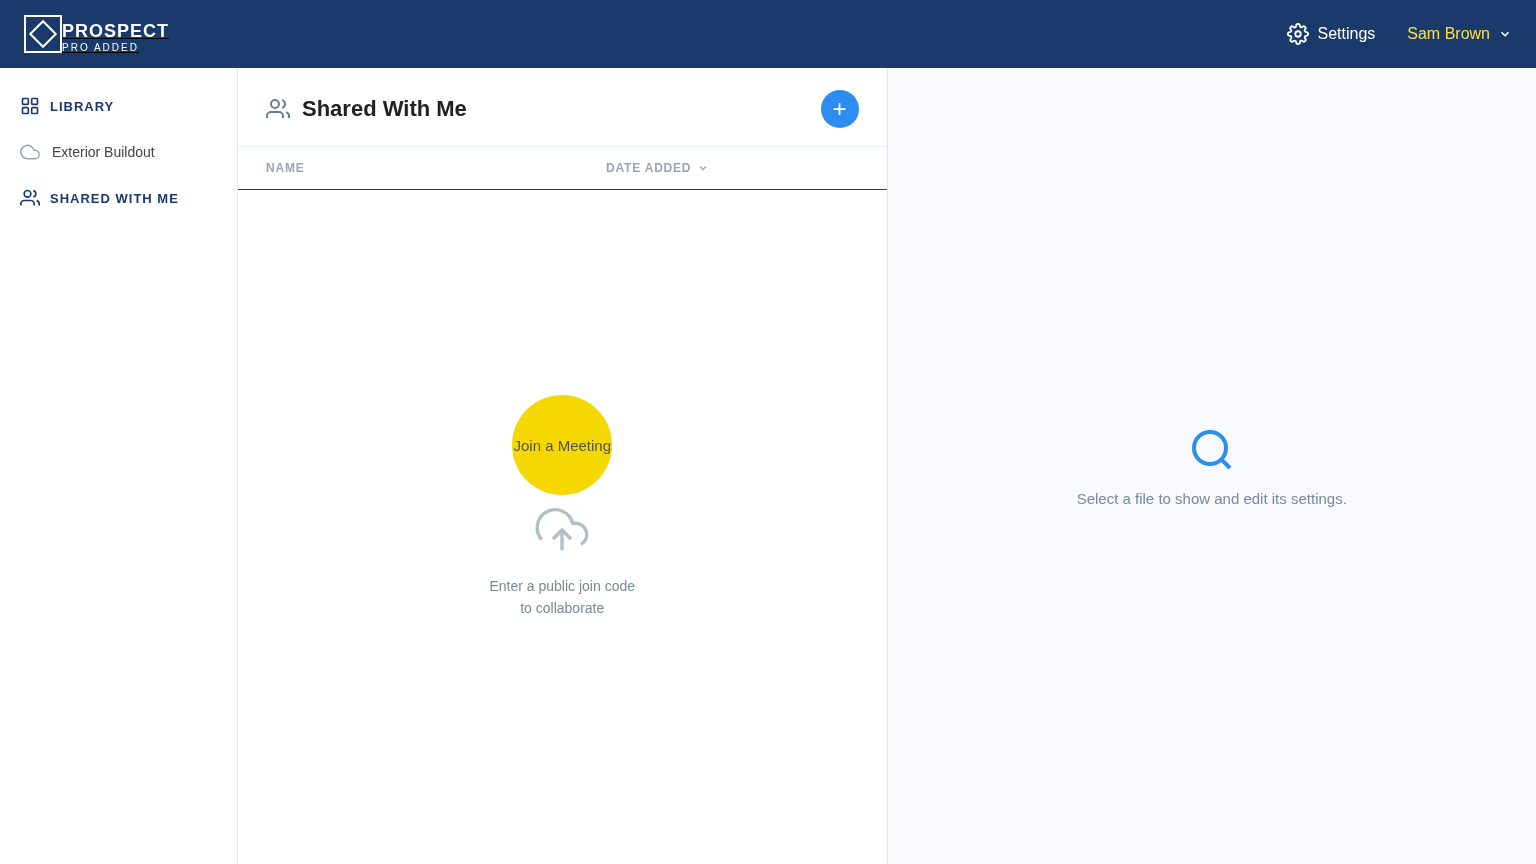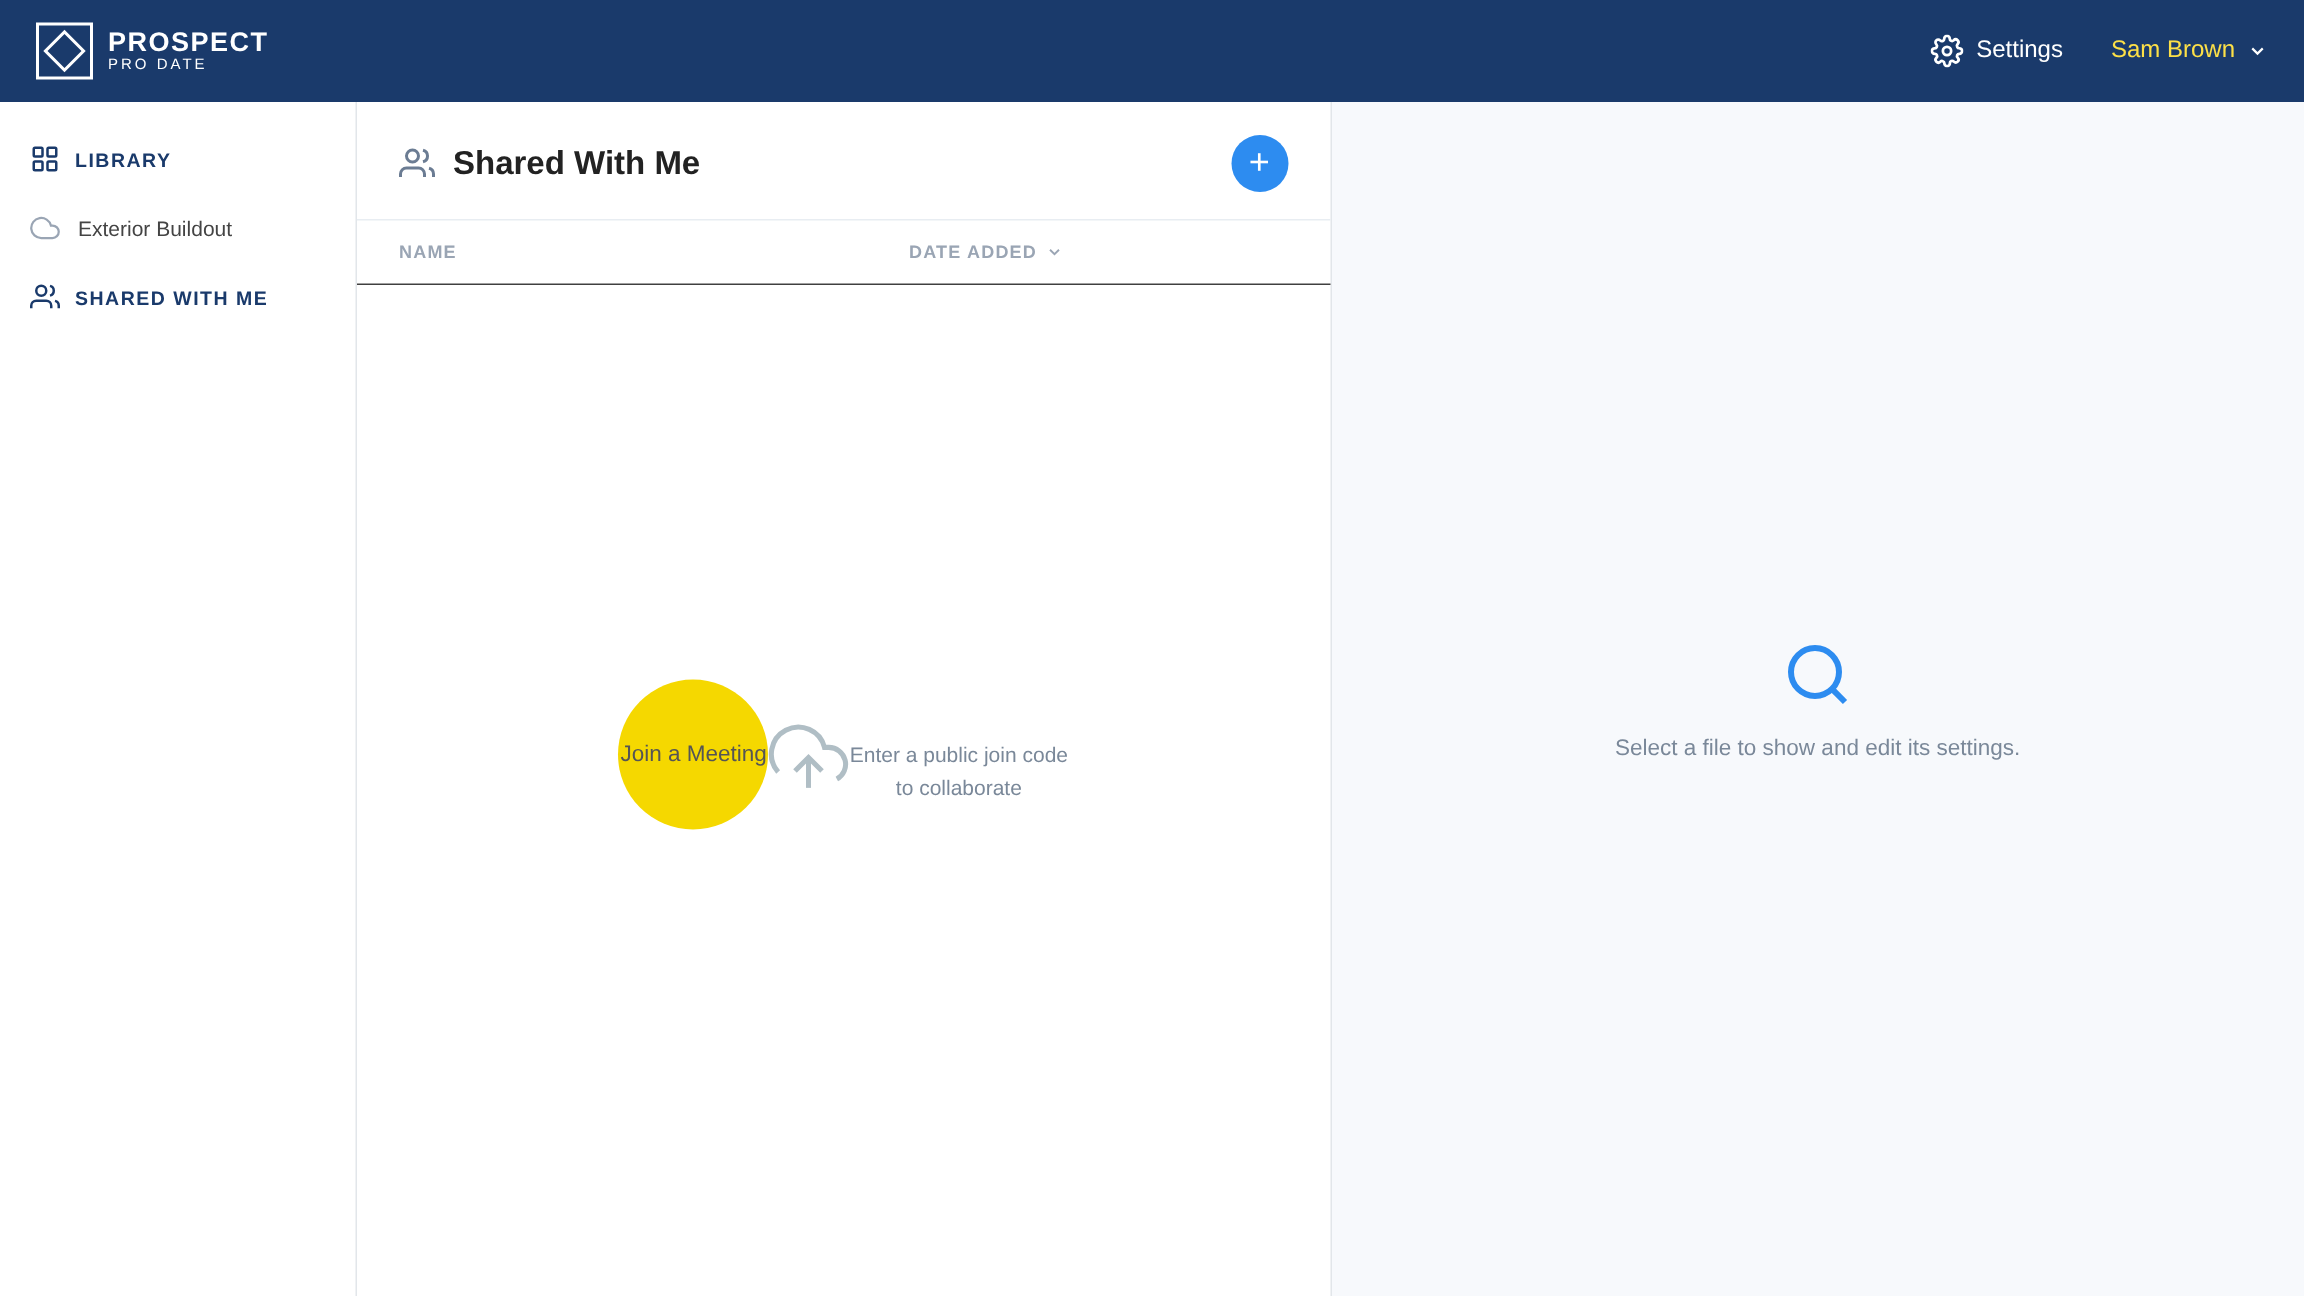"PROSPECT" .header-logo { align-items: center -> flex-end; gap: 10px -> 0; text-decoration: none -> underline }
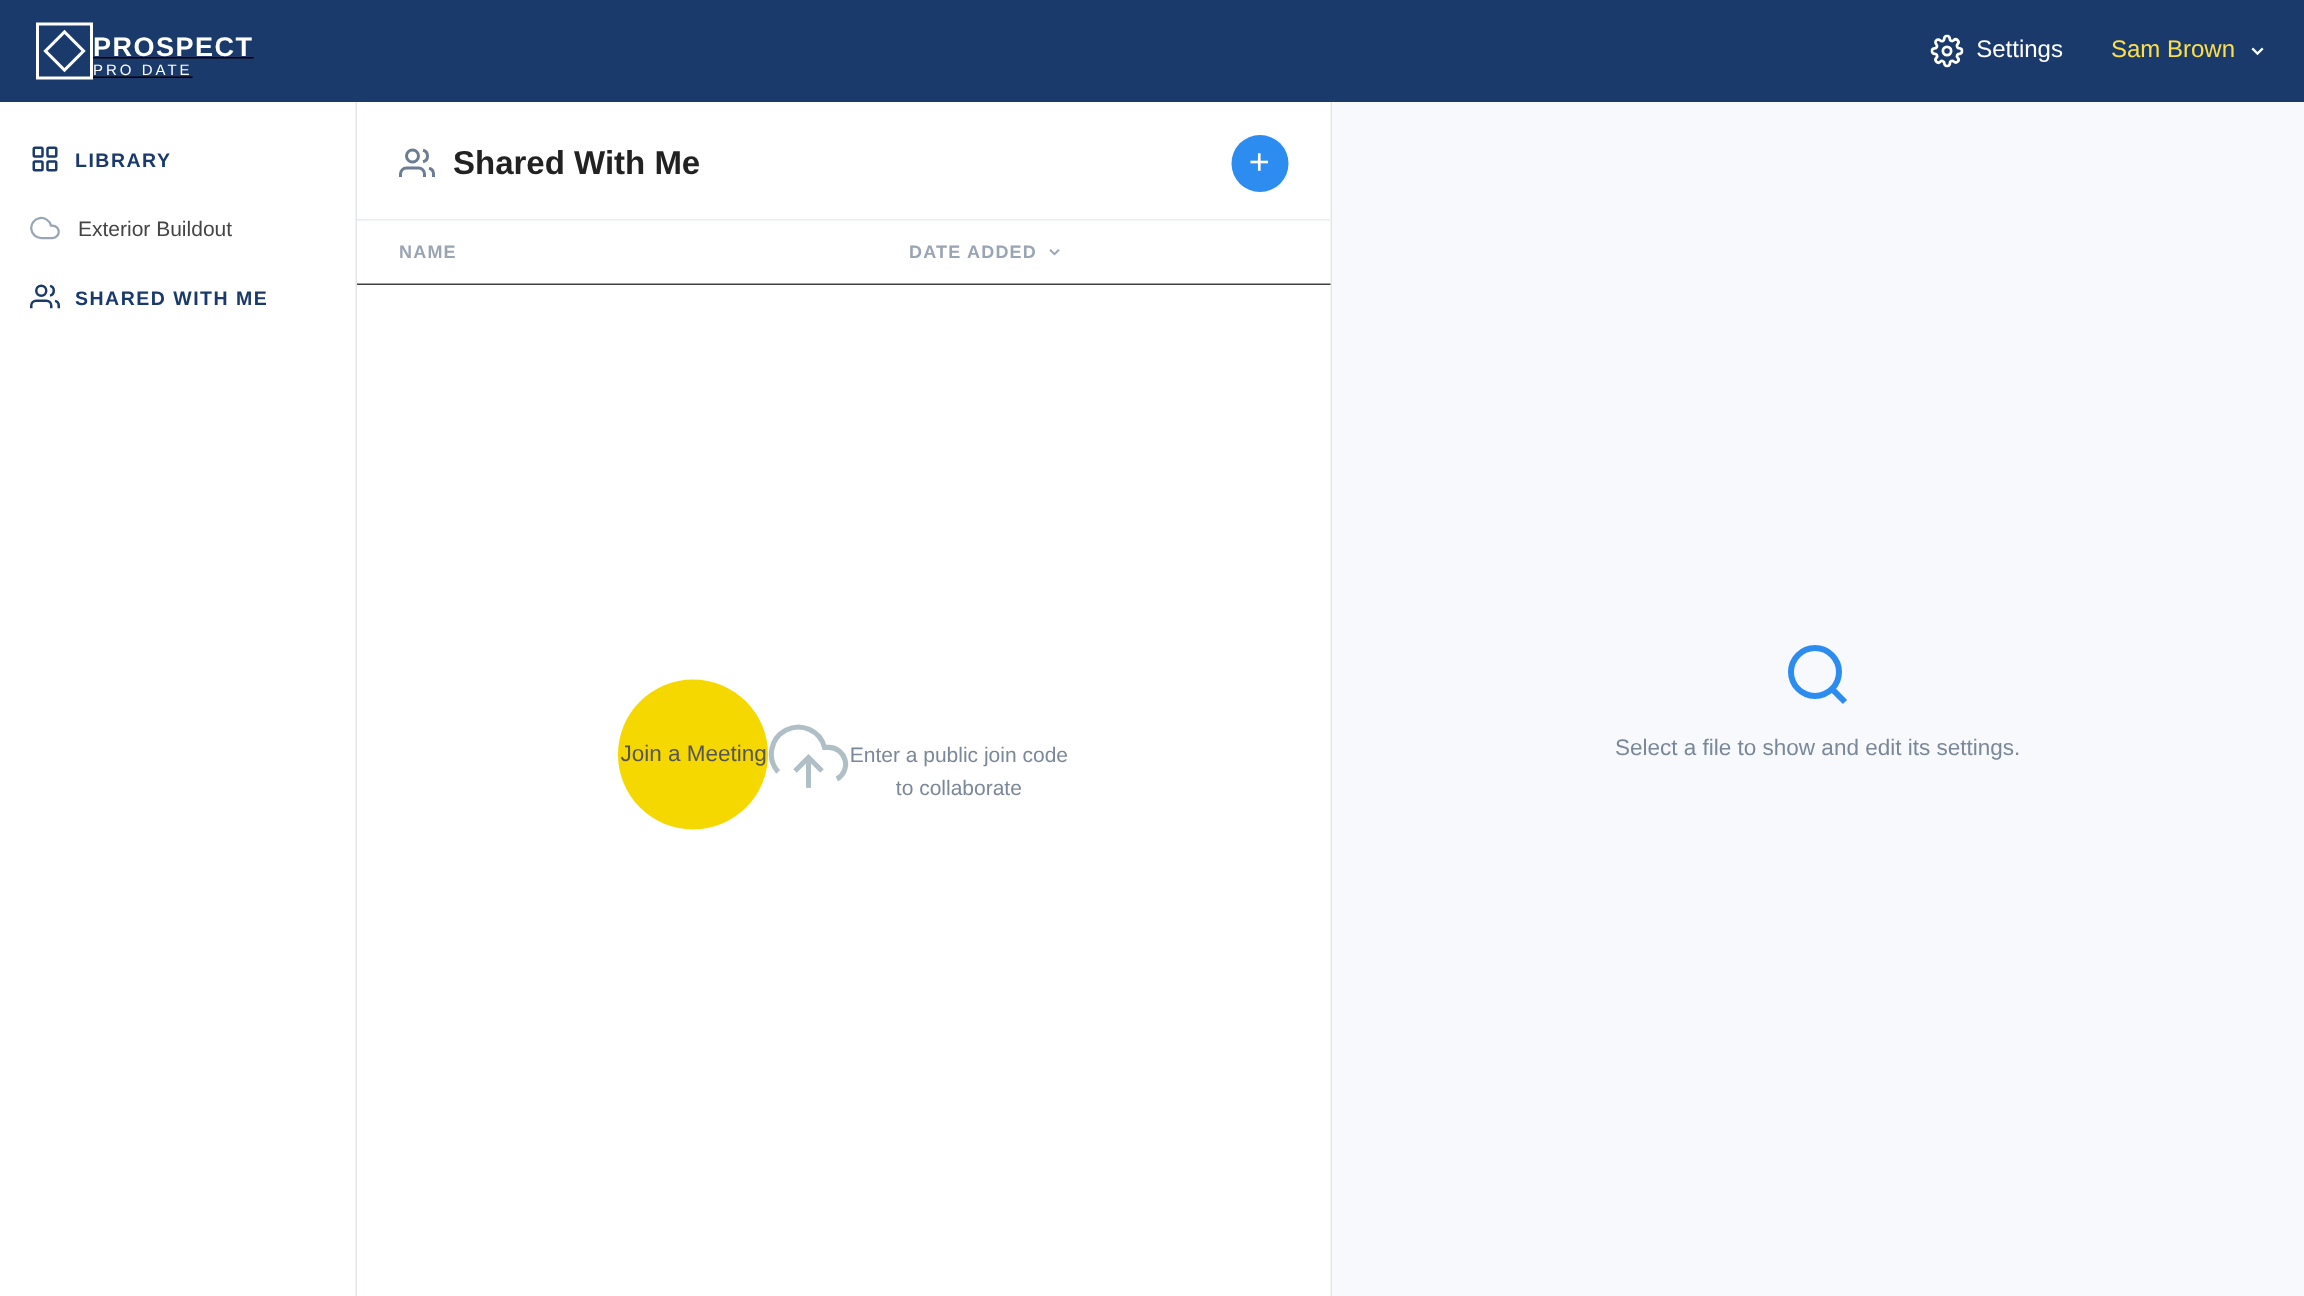"PRO DATE" div.logo-subtext { text: DATE -> ADDED }
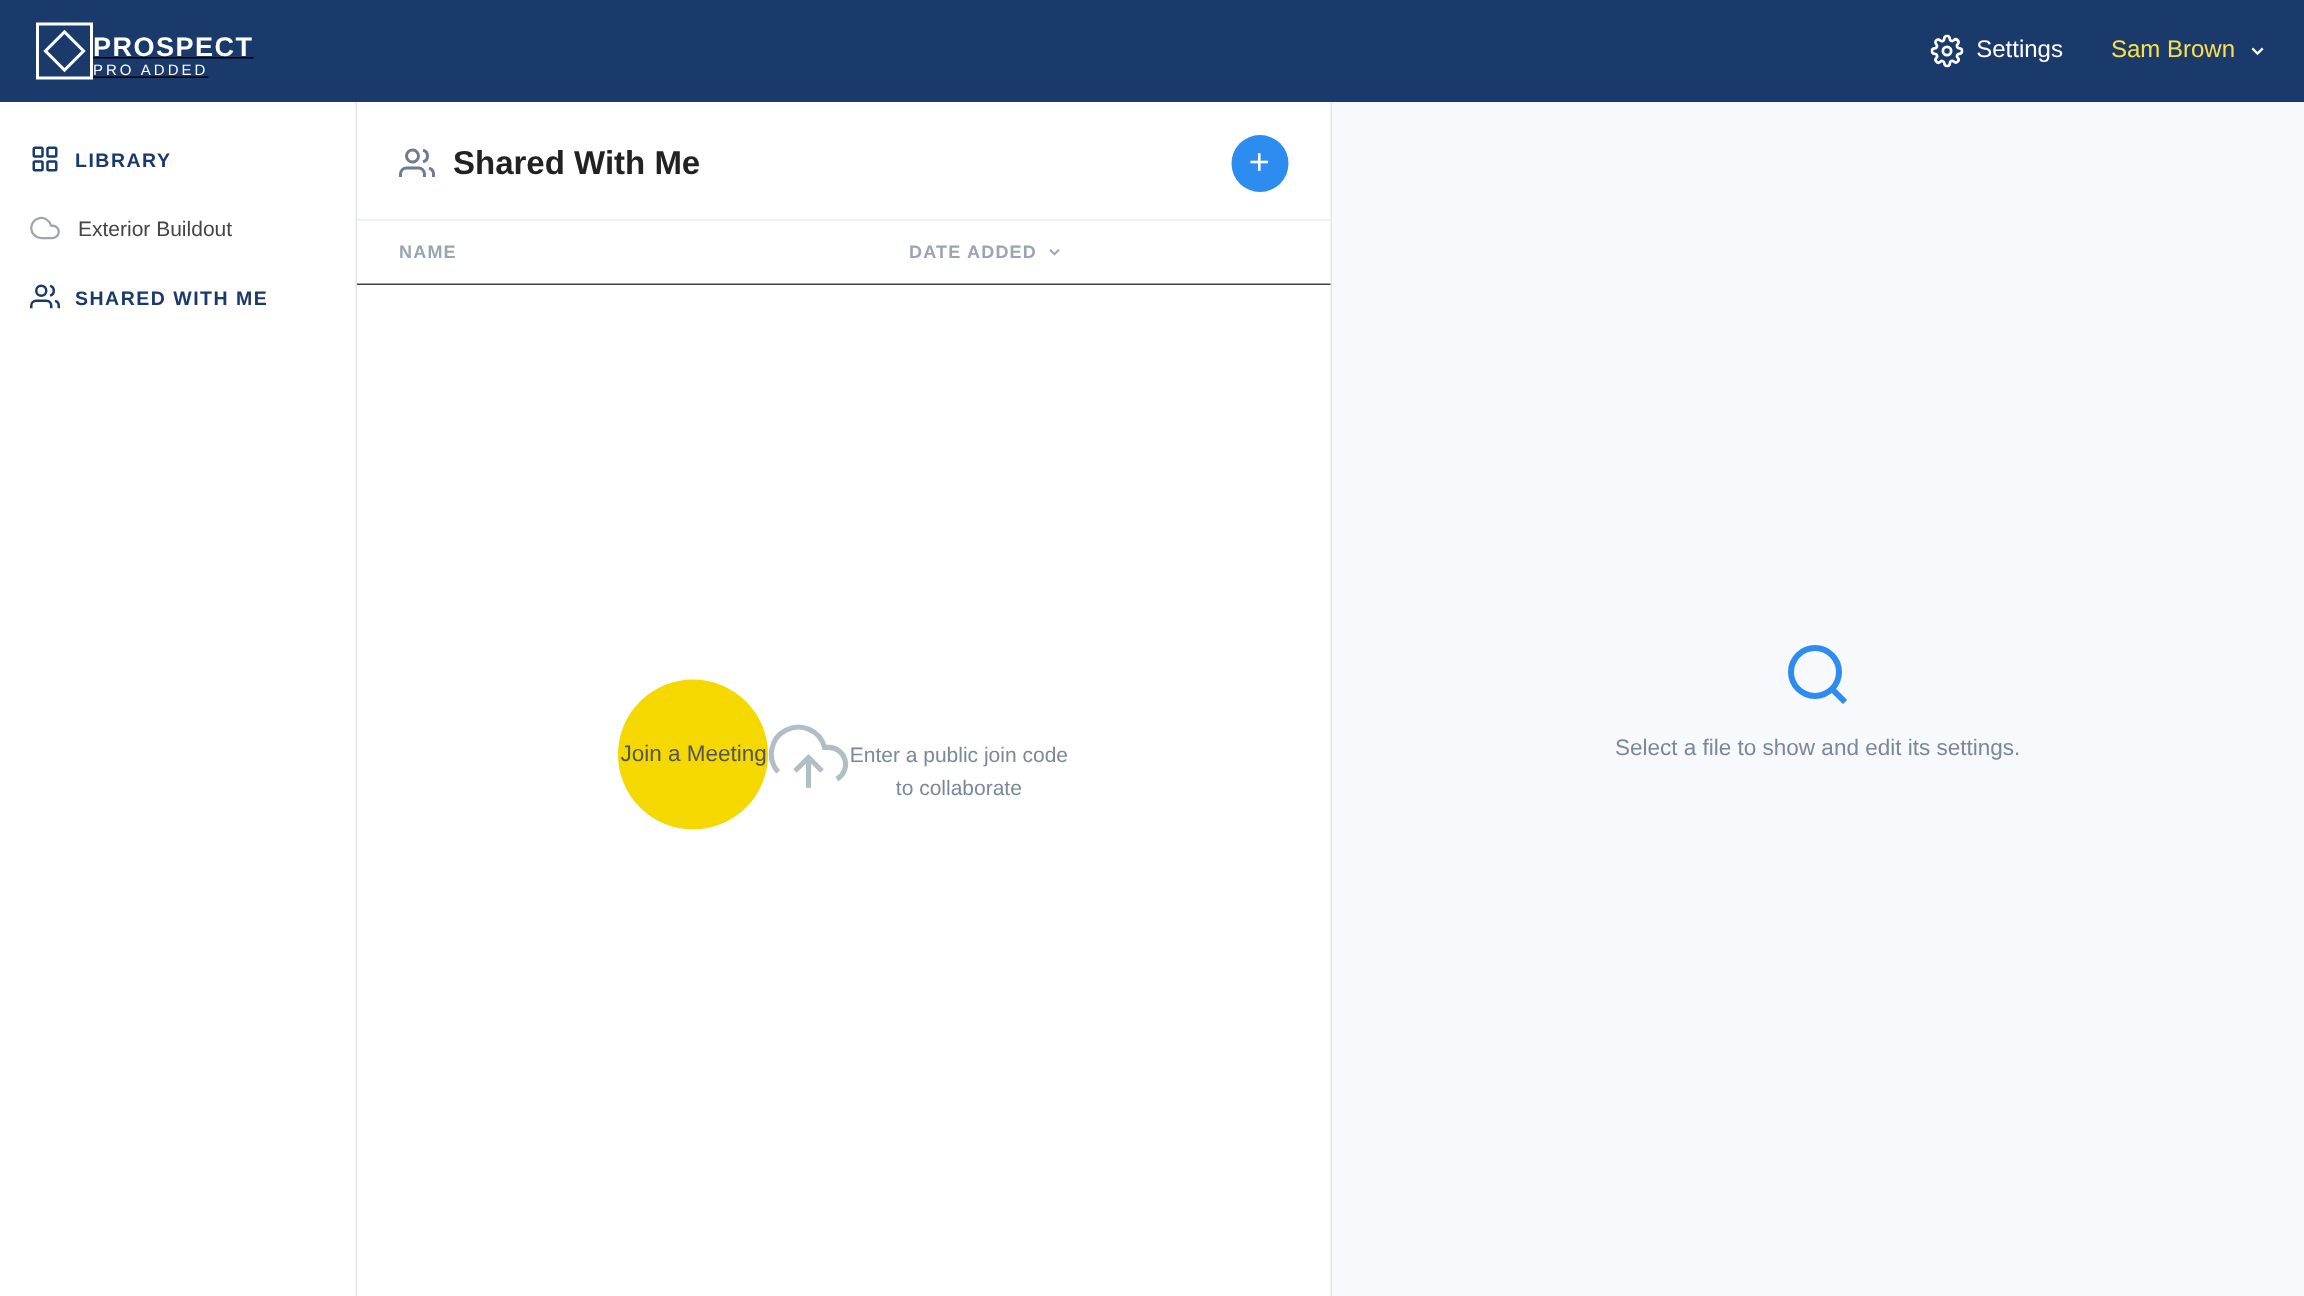"Join a Meeting" div { flex-direction: row -> column }
